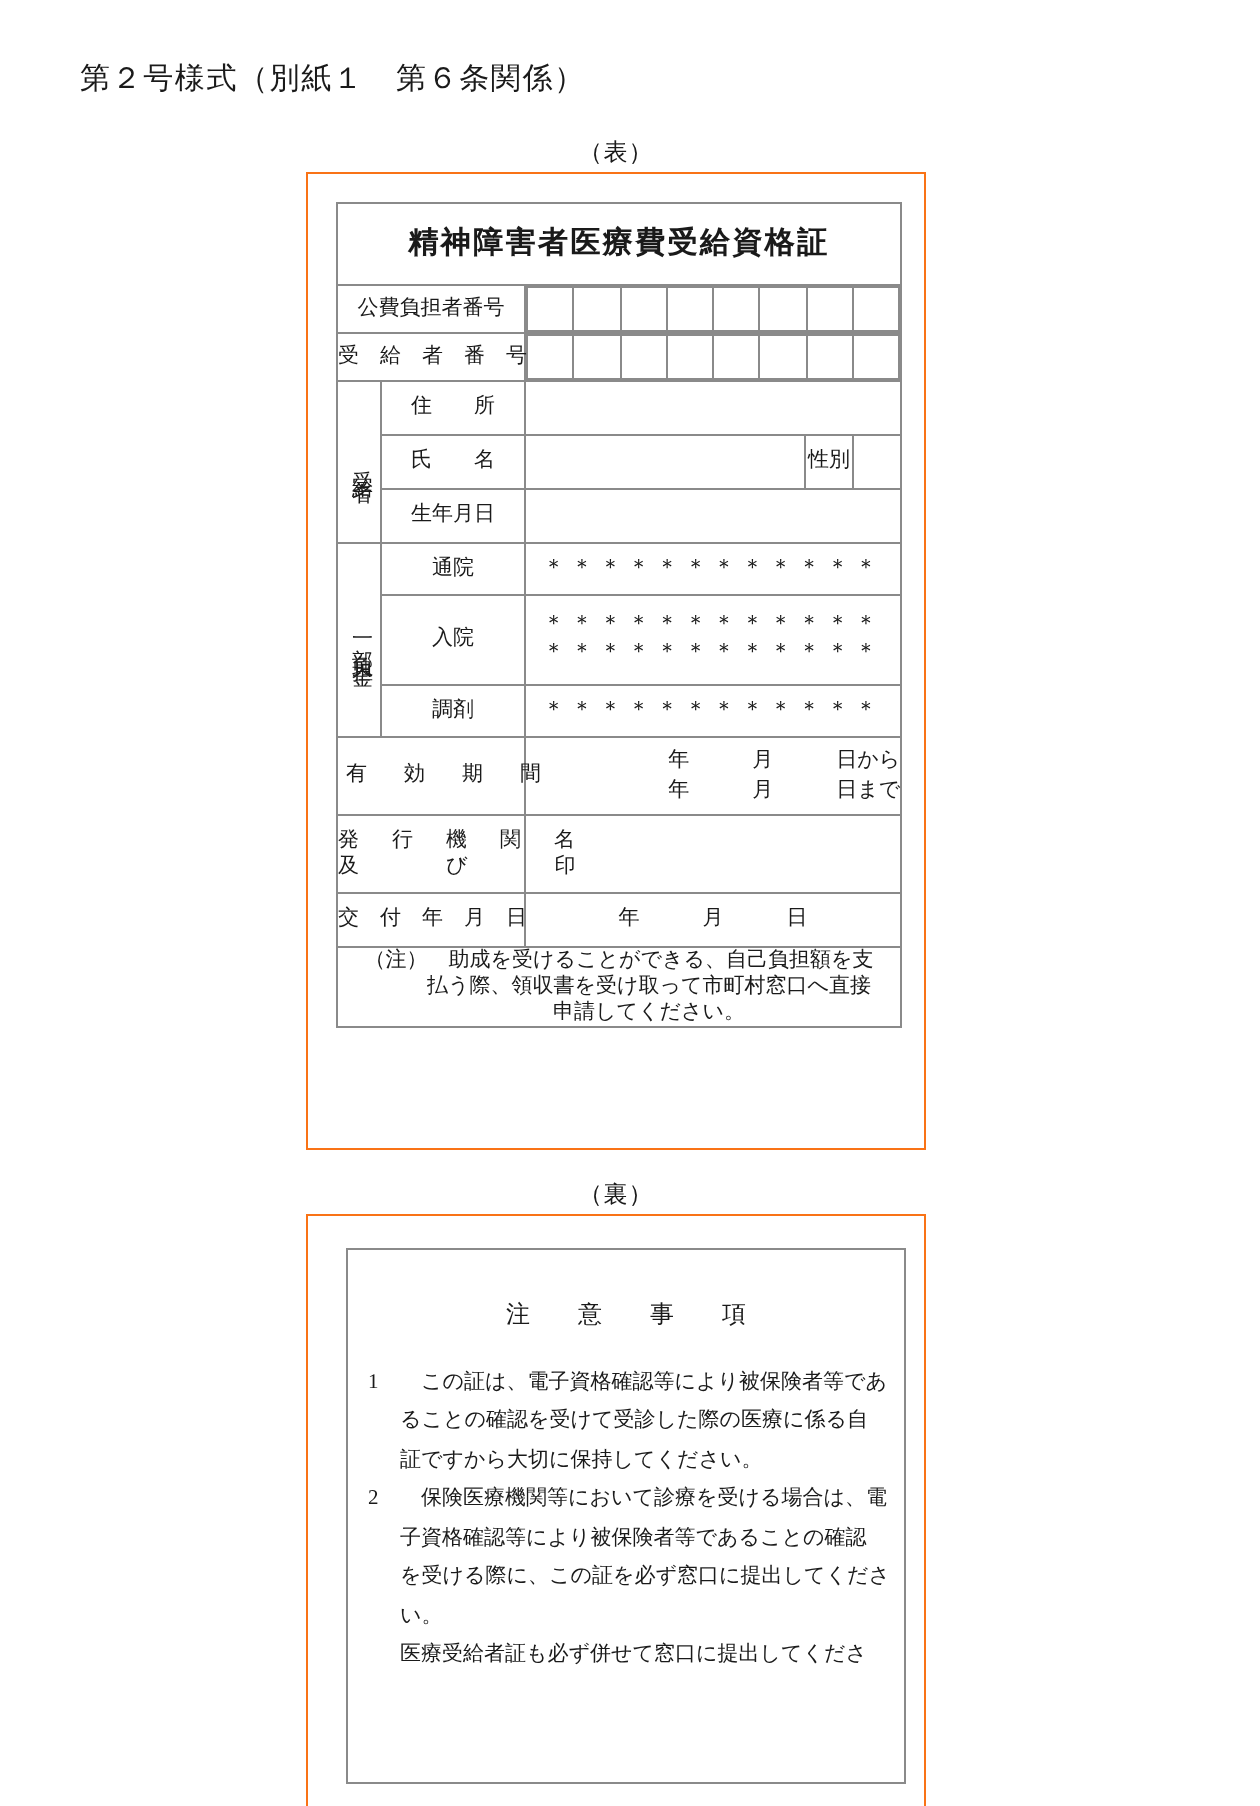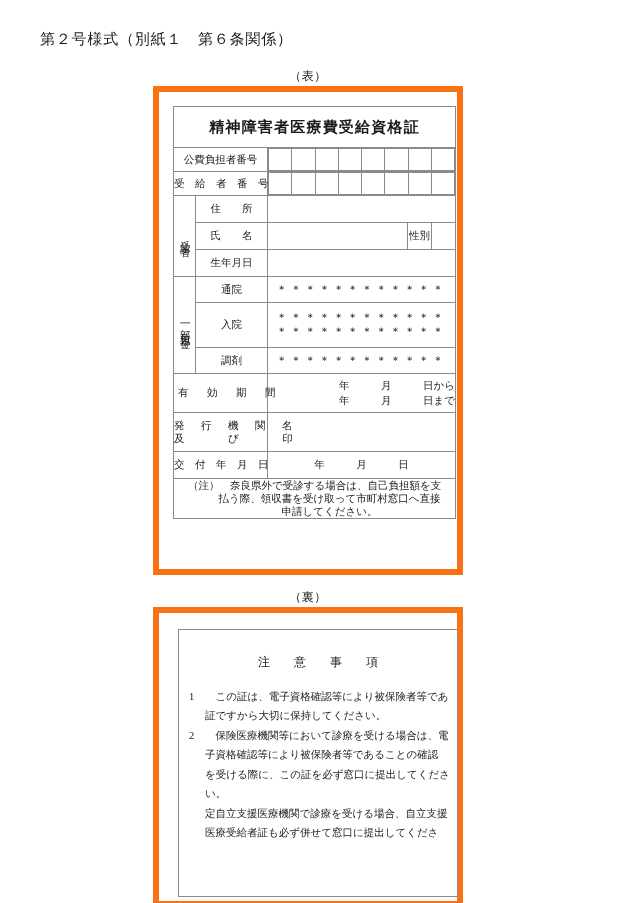"精神障害者医療費受給資格証" .card { border: 6px solid #f97316 -> 1px solid #f97316 }
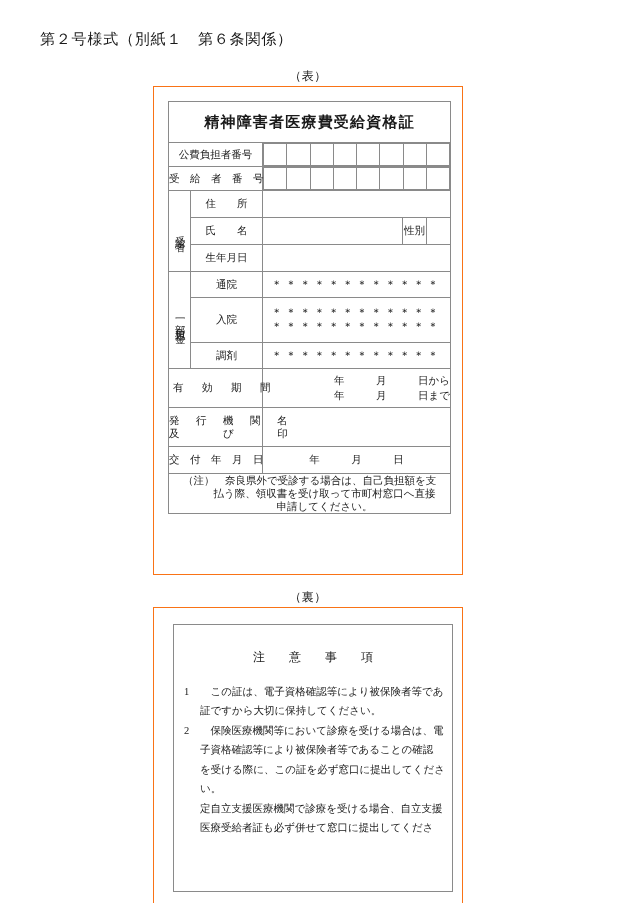"奈良県外で受診する場合は、自己負担額を支" span { text: 奈良県外で受診する場合は -> 助成を受けることができる }
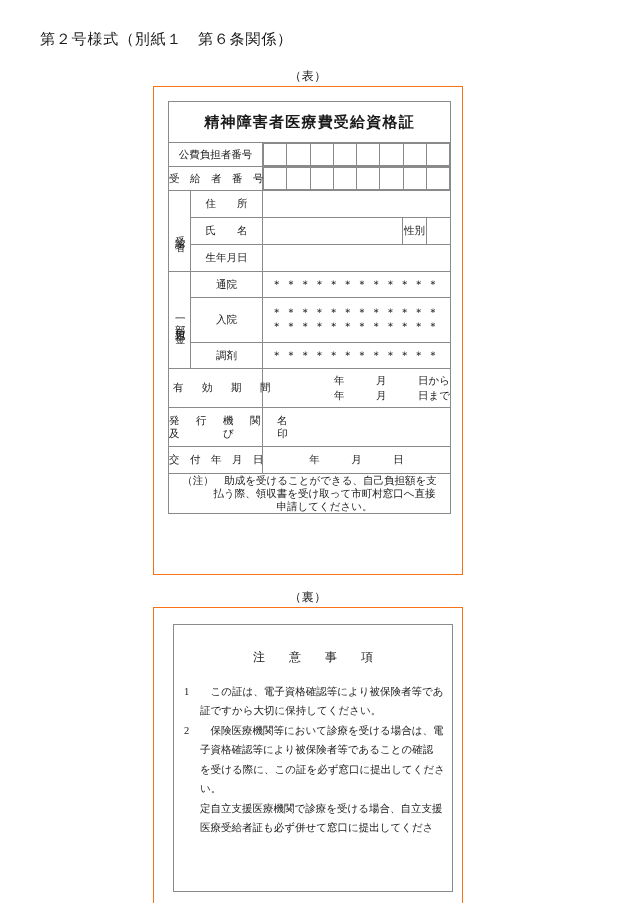"ることの確認を受けて受診した際の医療に係る自" span.ln { html: none -> <span>ることの確認を受けて受診した際の医療に係る自</span> }
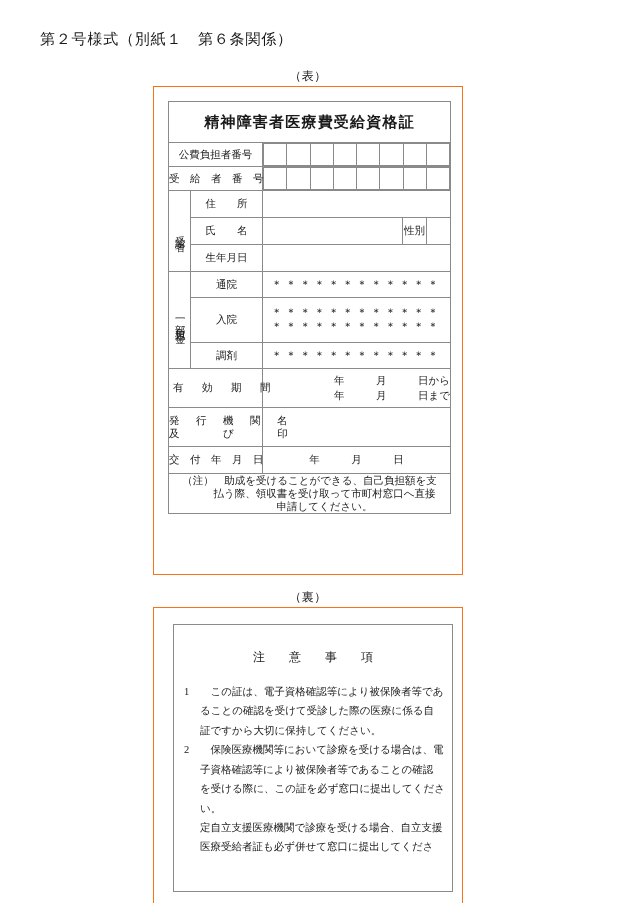"定自立支援医療機関で診療を受ける場合、自立支援" span.ln { html: <span>定自立支援医療機関で診療を受ける場合、自立支援</span> -> none }
